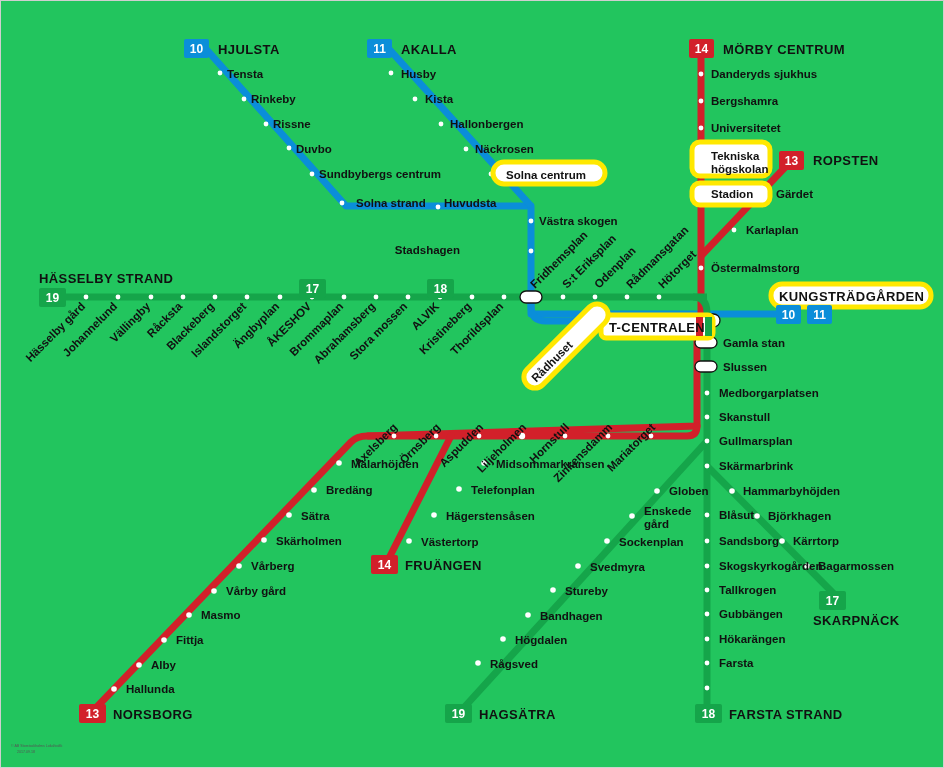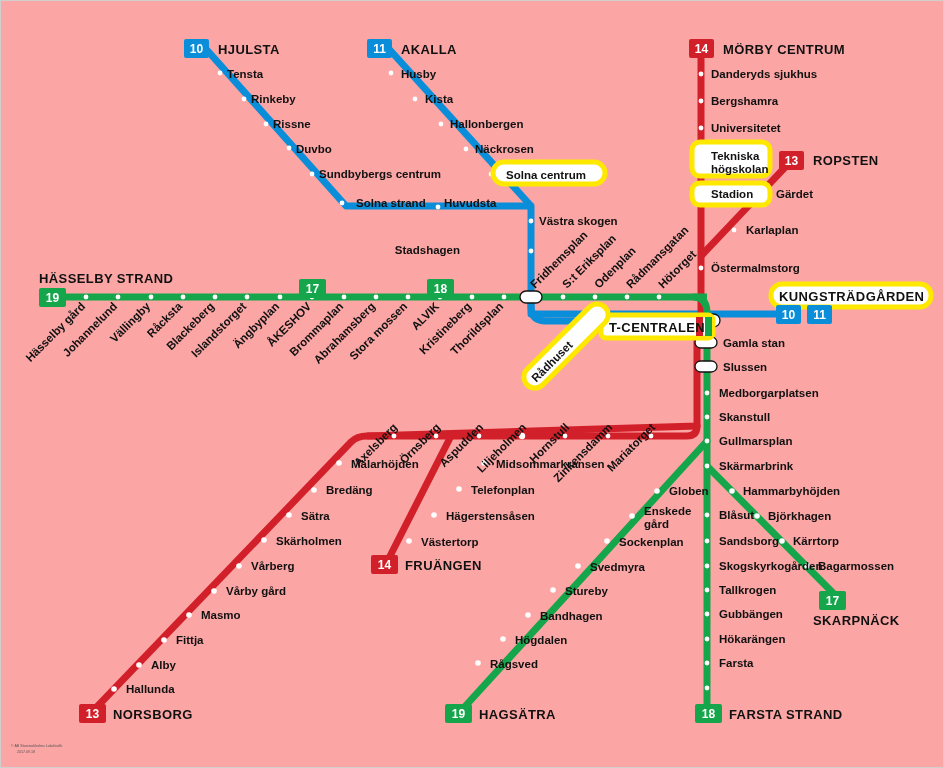"10" #map-root { background: #fca5a5 -> #22c55e }
